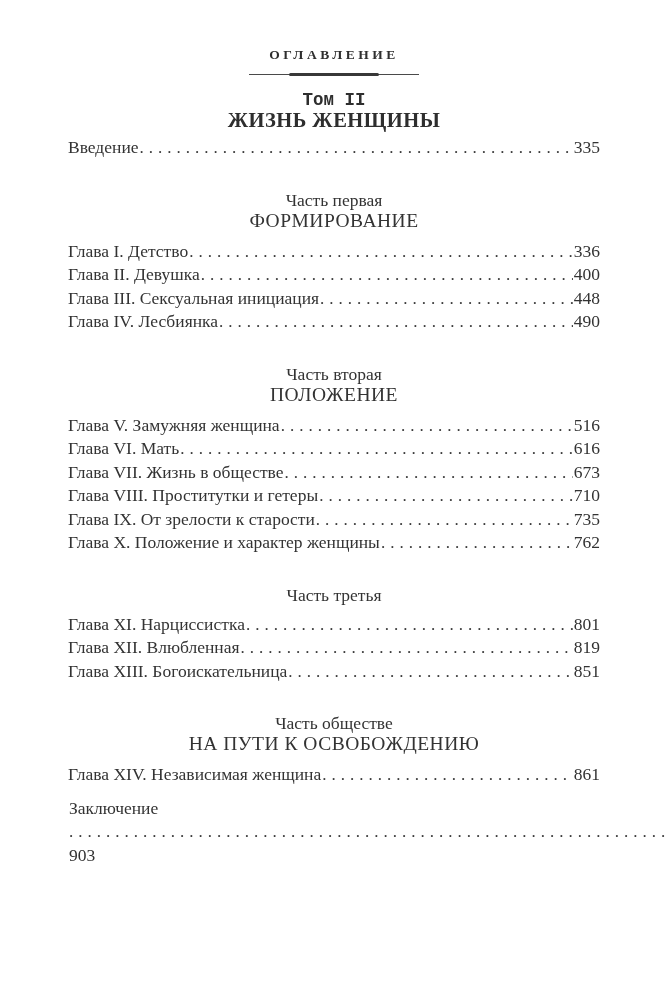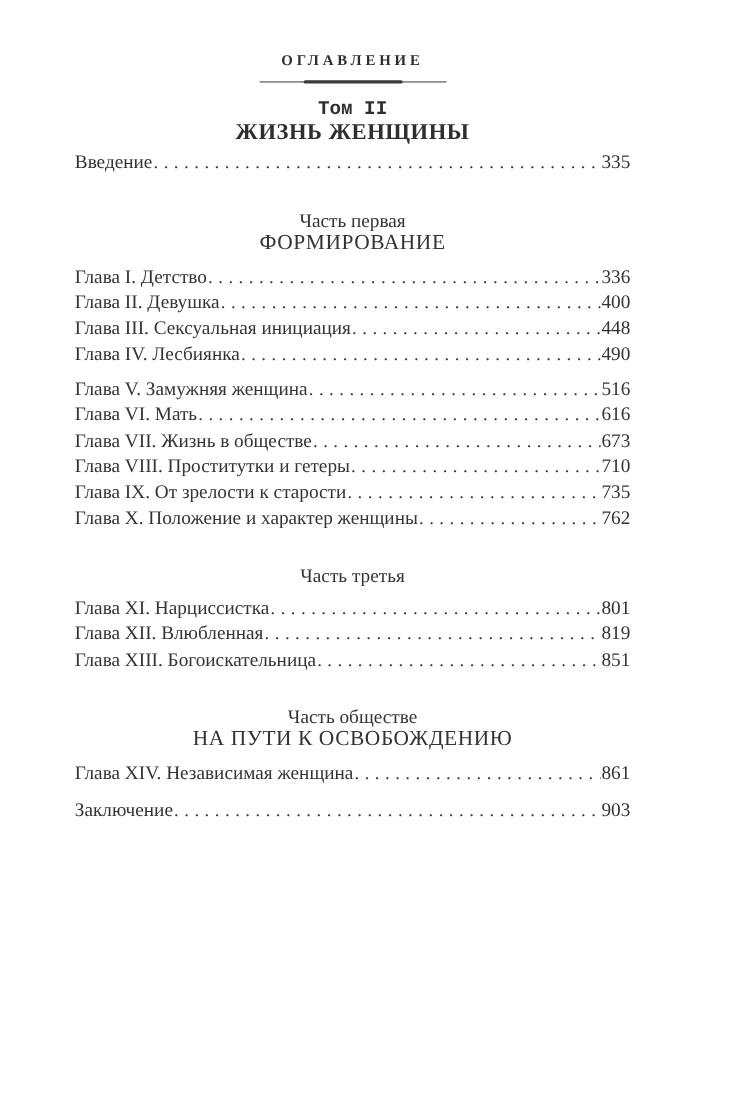"ОГЛАВЛЕНИЕ" .page { padding: 47px 95px 0 68px -> 47px 68px 0 68px }
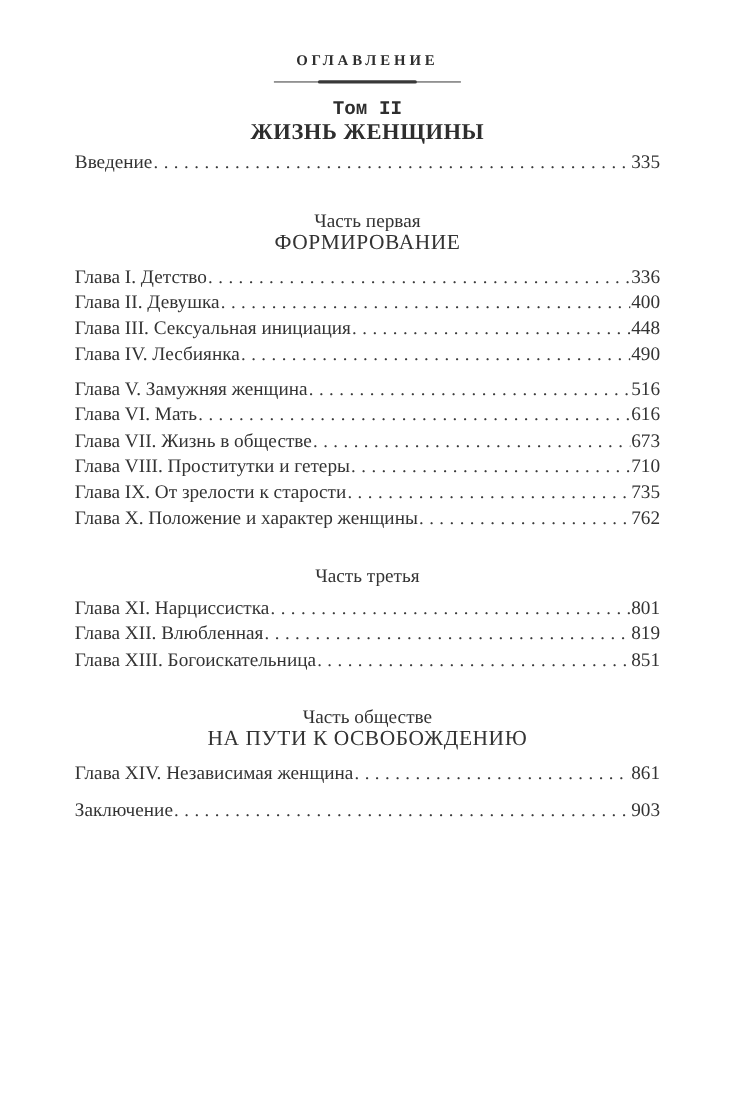"Часть вторая" div.part-heading { html: none -> <div> <div>Часть вторая</div> <div>ПОЛОЖЕНИЕ</div> </div> }
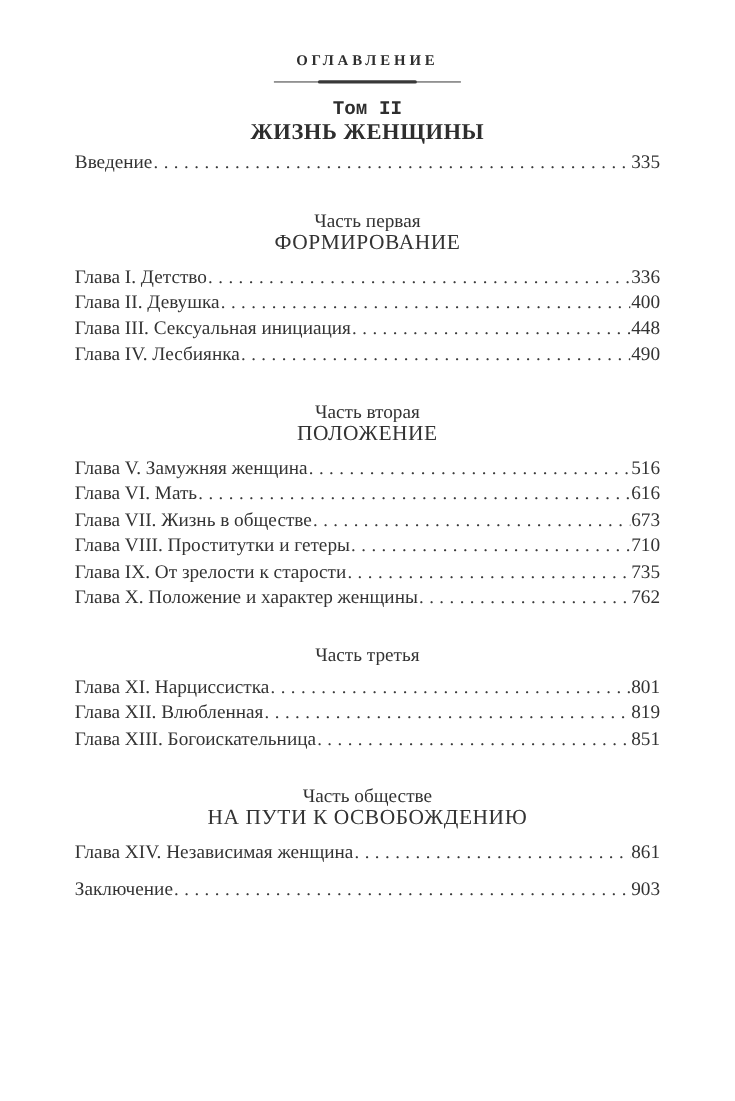"Заключение" .conclusion-row { flex-direction: none -> column }
